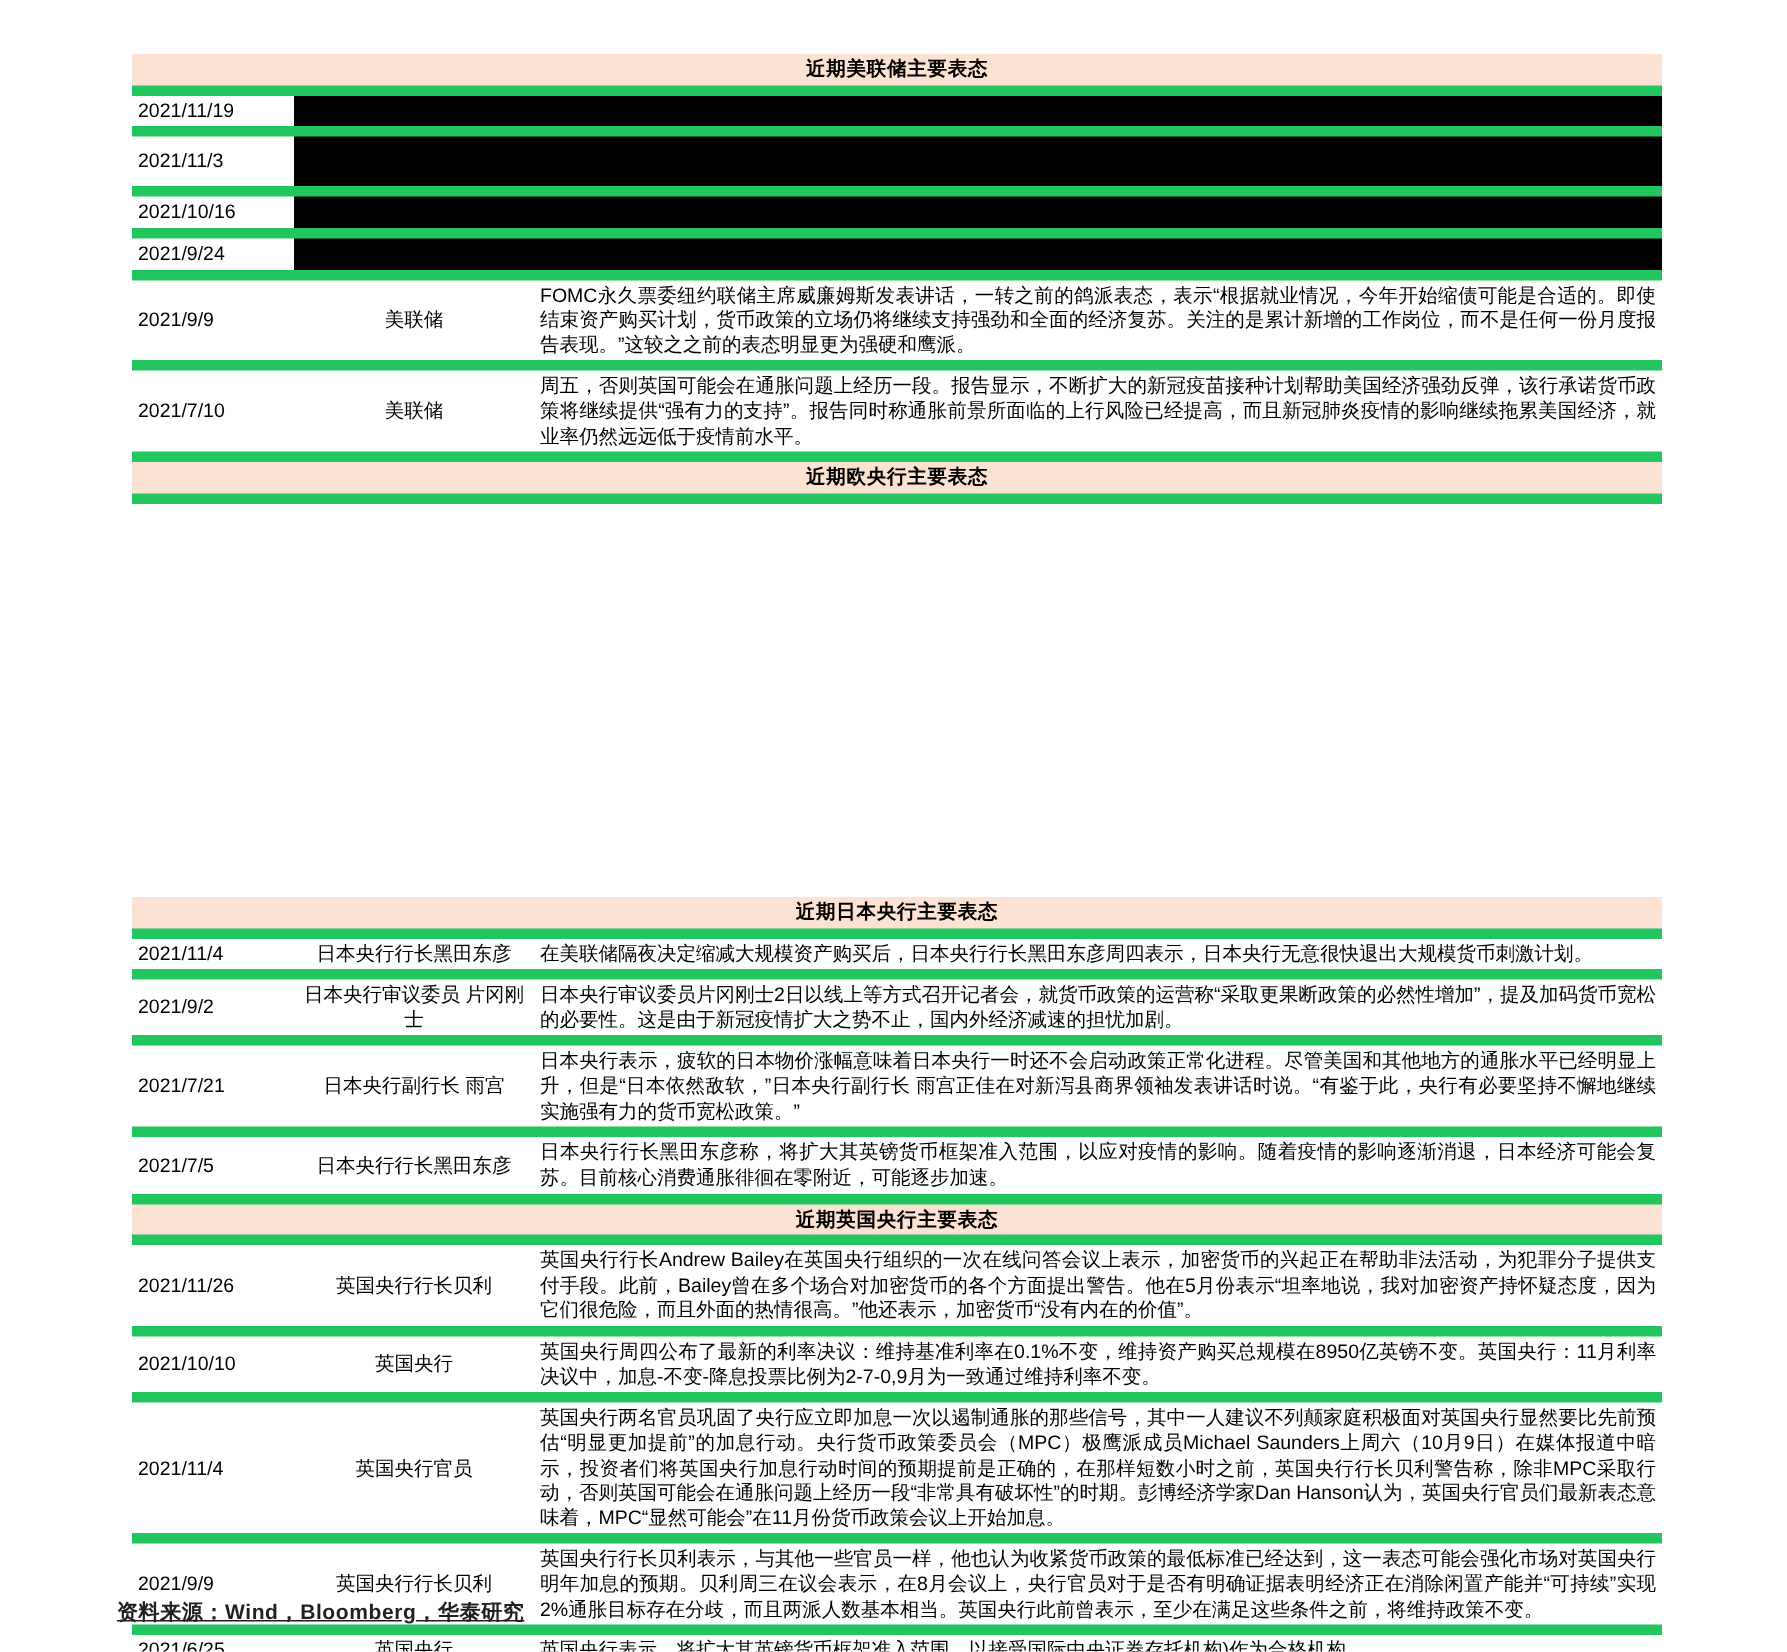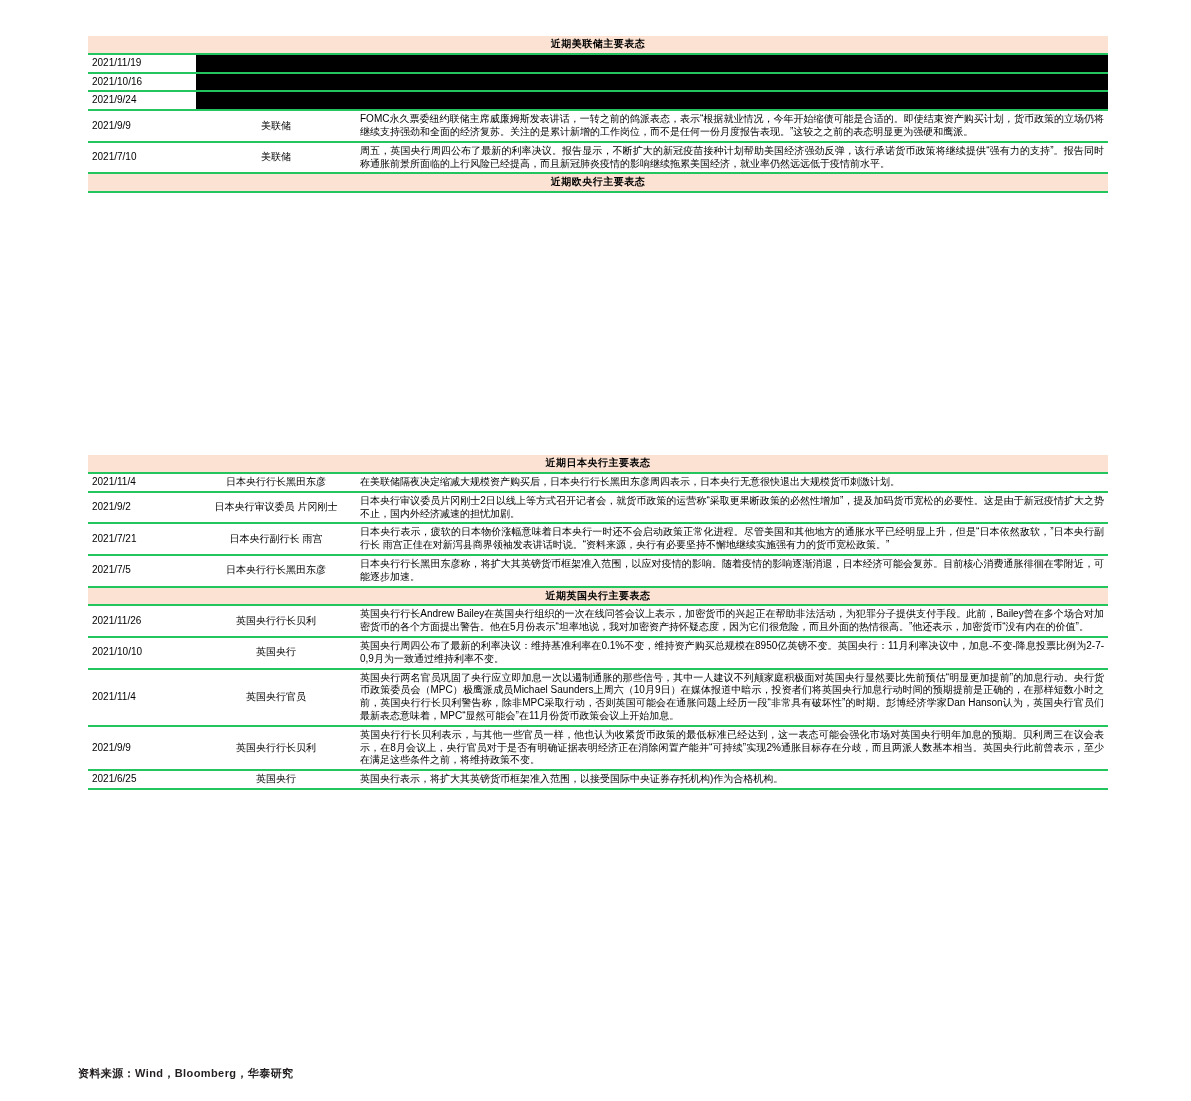"近期美联储主要表态" table.doc-table td { border-bottom: 2px solid #22c55e -> 7px solid #22c55e; font-size: 10px -> 13px }
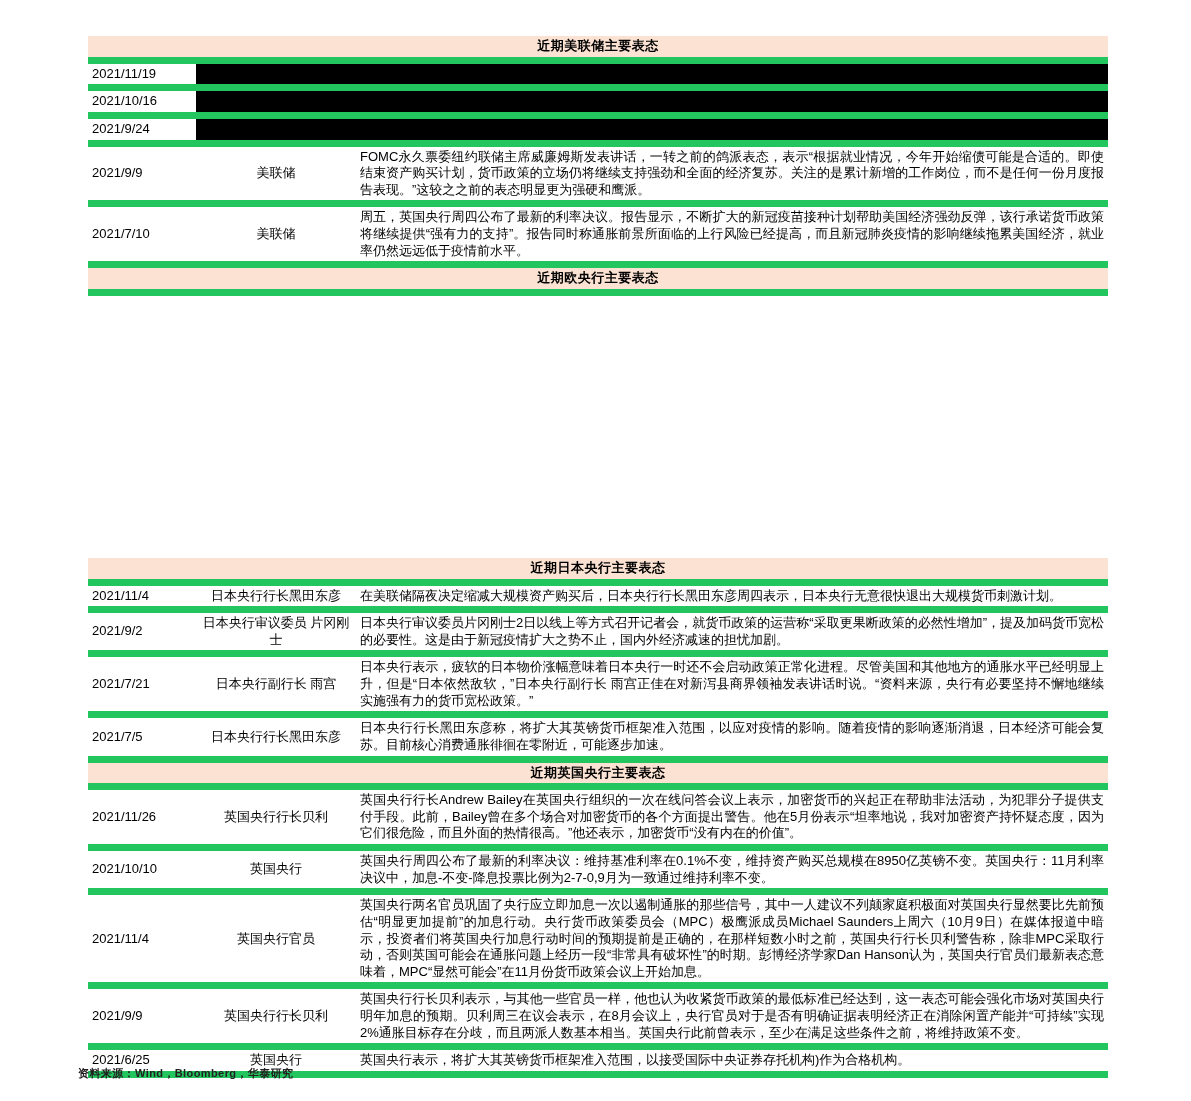"2021/11/3" tr.blackout { html: none -> <tr> <td>2021/11/3</td> <td></td> <td></td> </tr> }
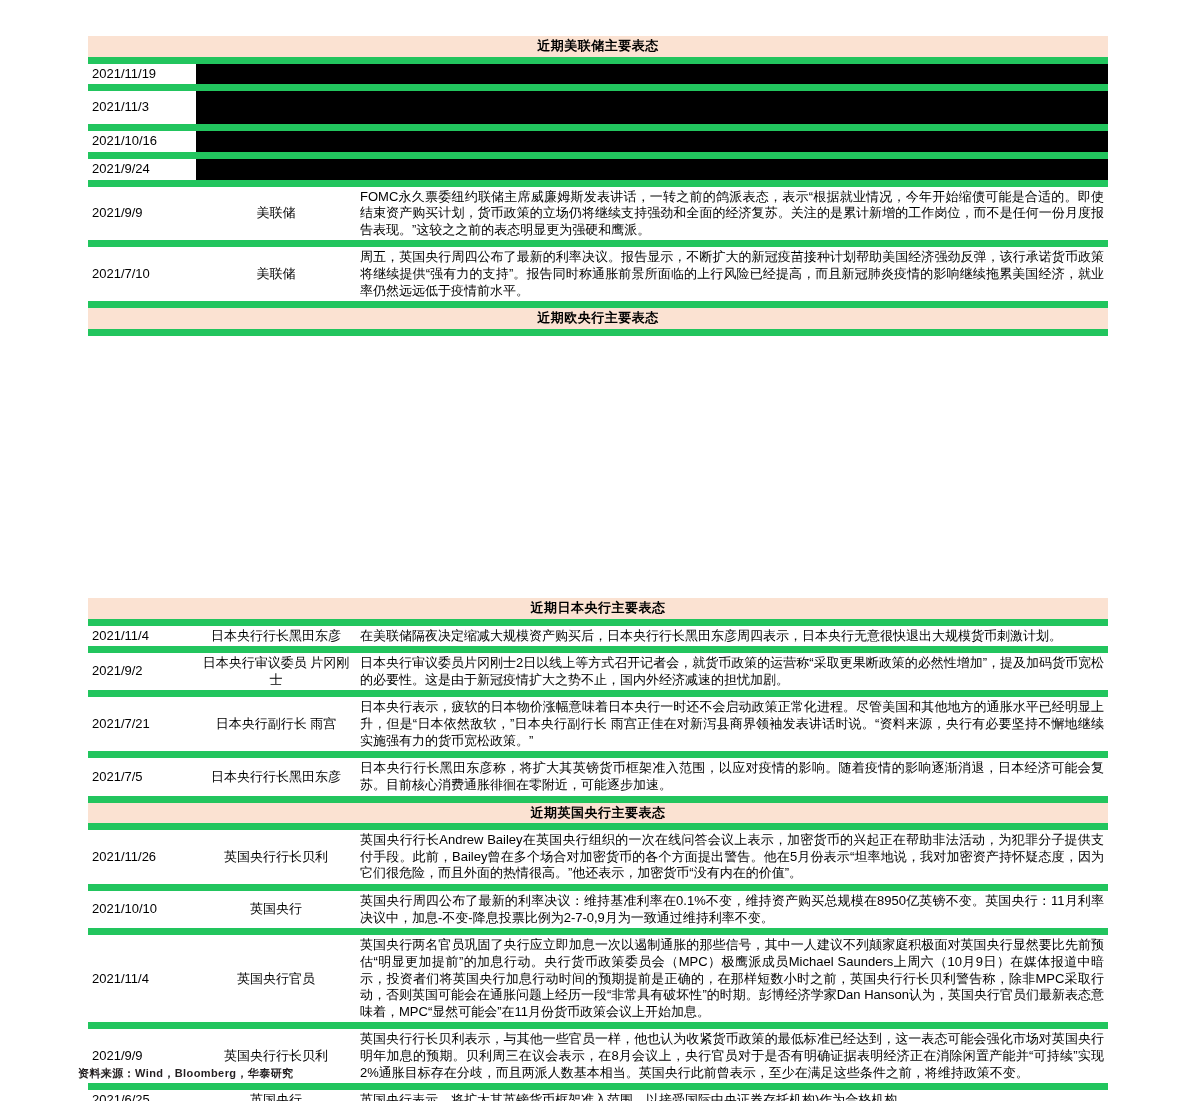"周五，英国央行周四公布了最新的利率决议。报告显示，不断扩大的新冠疫苗接种计划帮助" td.c-text { text: 英国央行周四公布了最新的利率决议 -> 否则英国可能会在通胀问题上经历一段 }
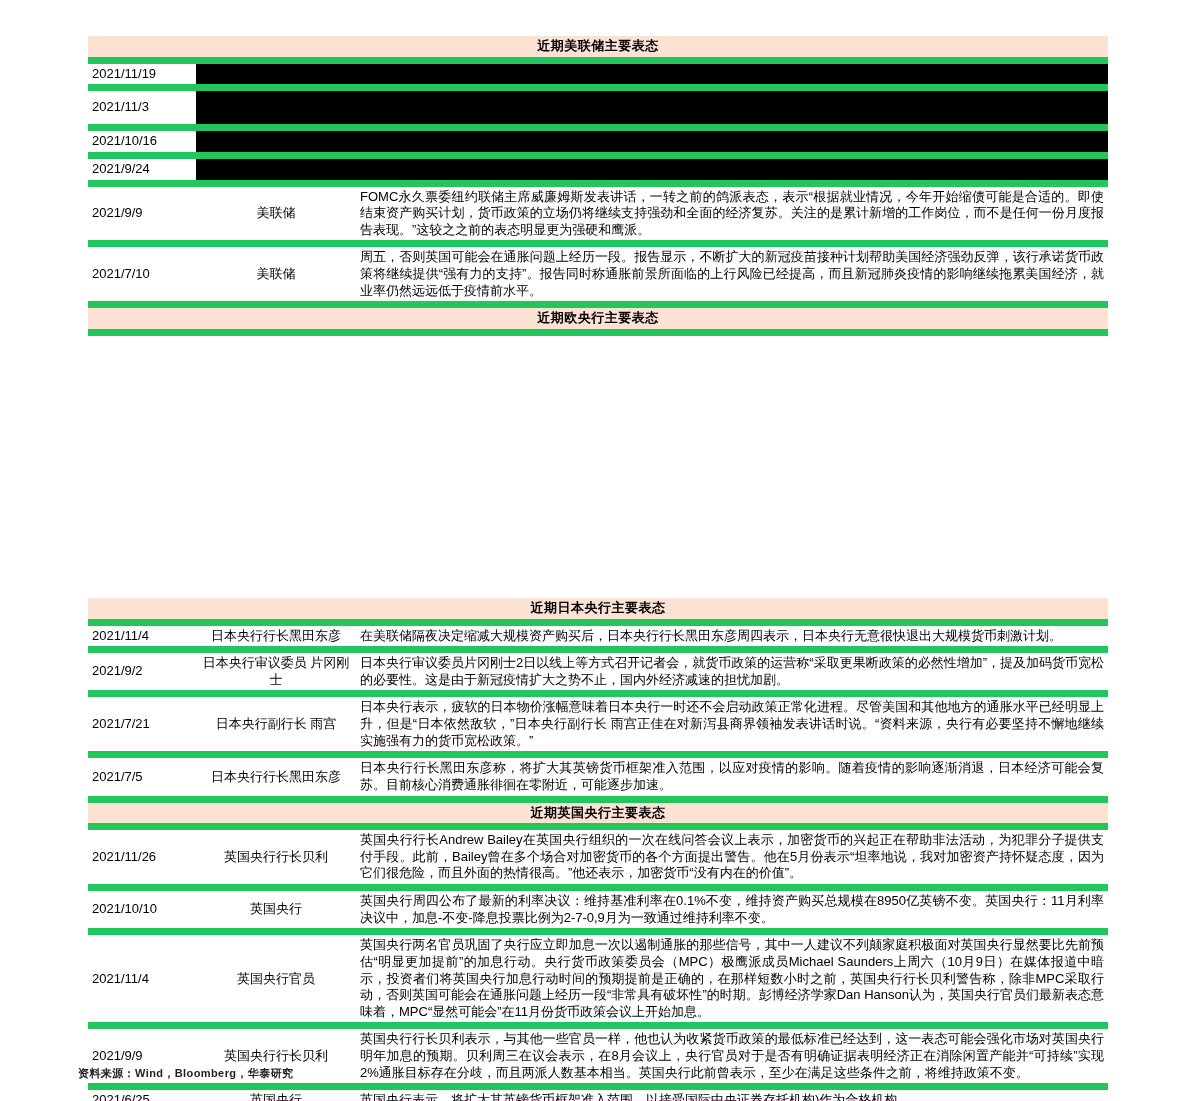"日本央行表示，疲软的日本物价涨幅意味着日本央行一时还不会启动政策正常化进程。尽管" td.c-text { text: 资料来源 -> 有鉴于此 }
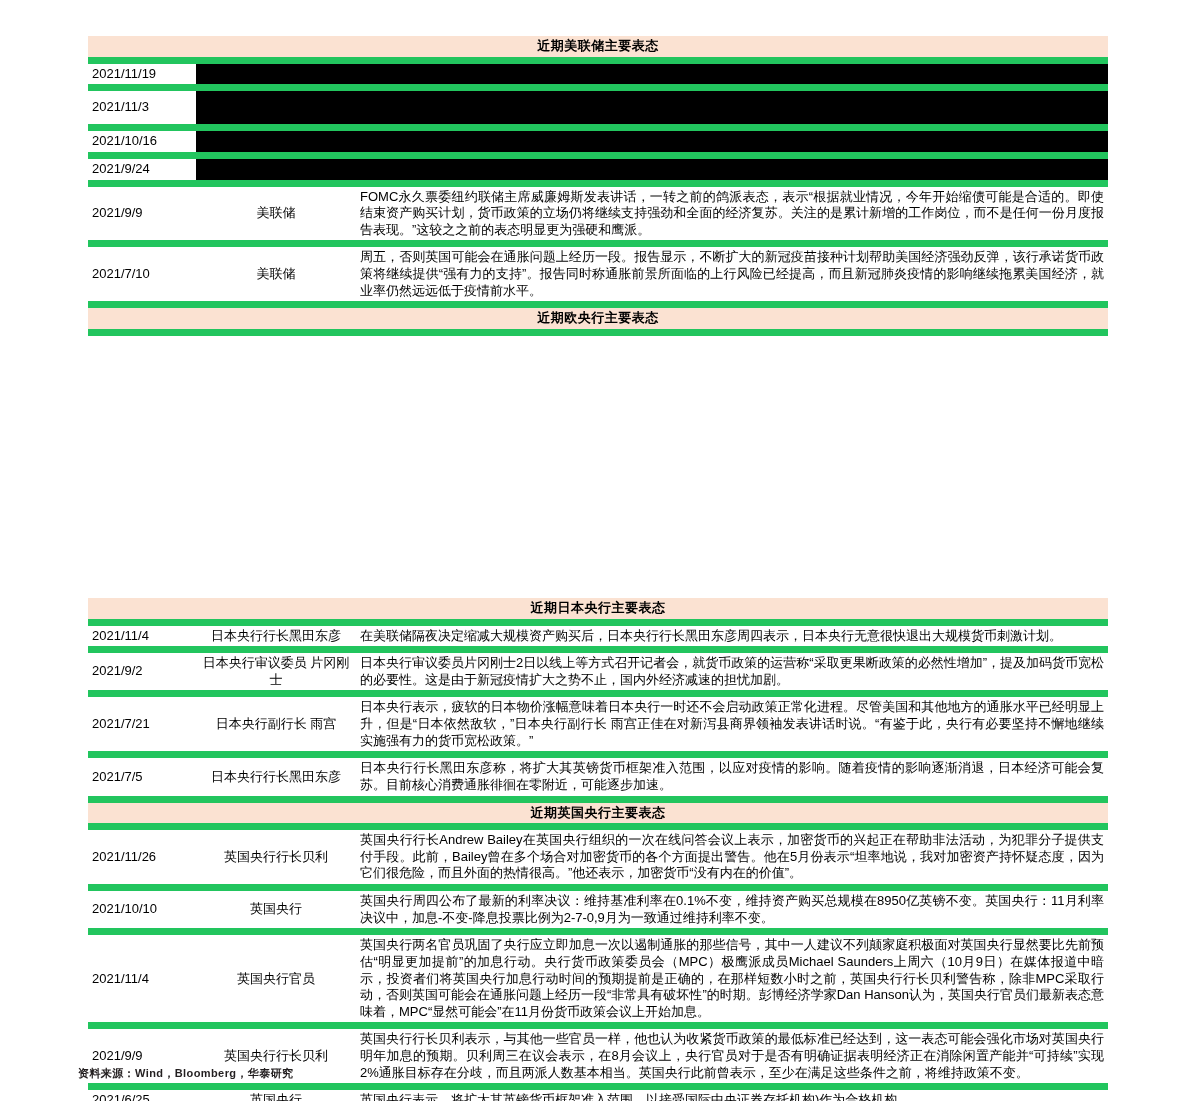"资料来源：Wind，Bloomberg，华泰研究" .footnote { font-size: 11px -> 14px; text-decoration: none -> underline }
